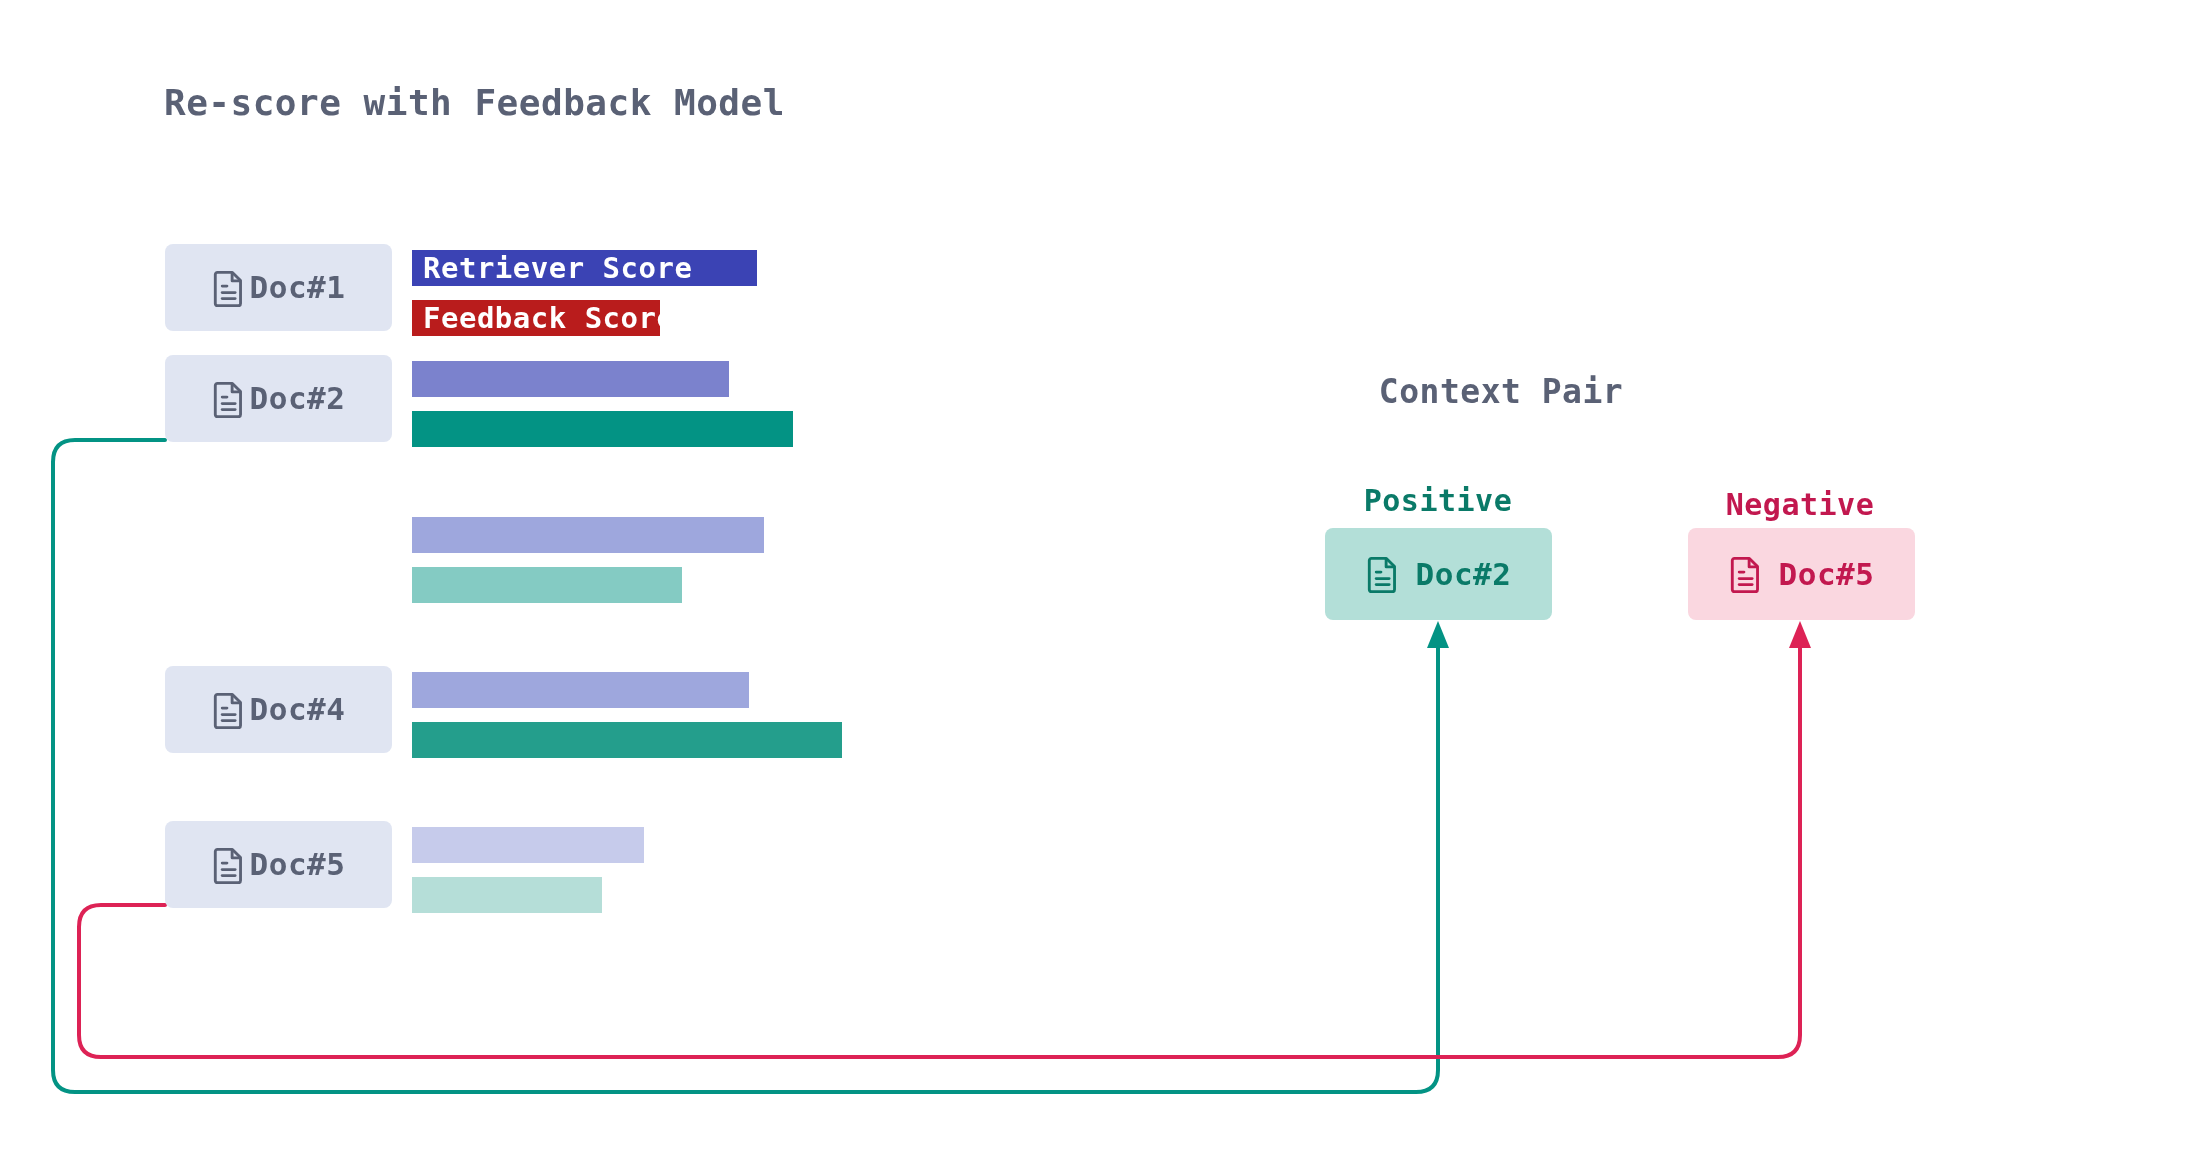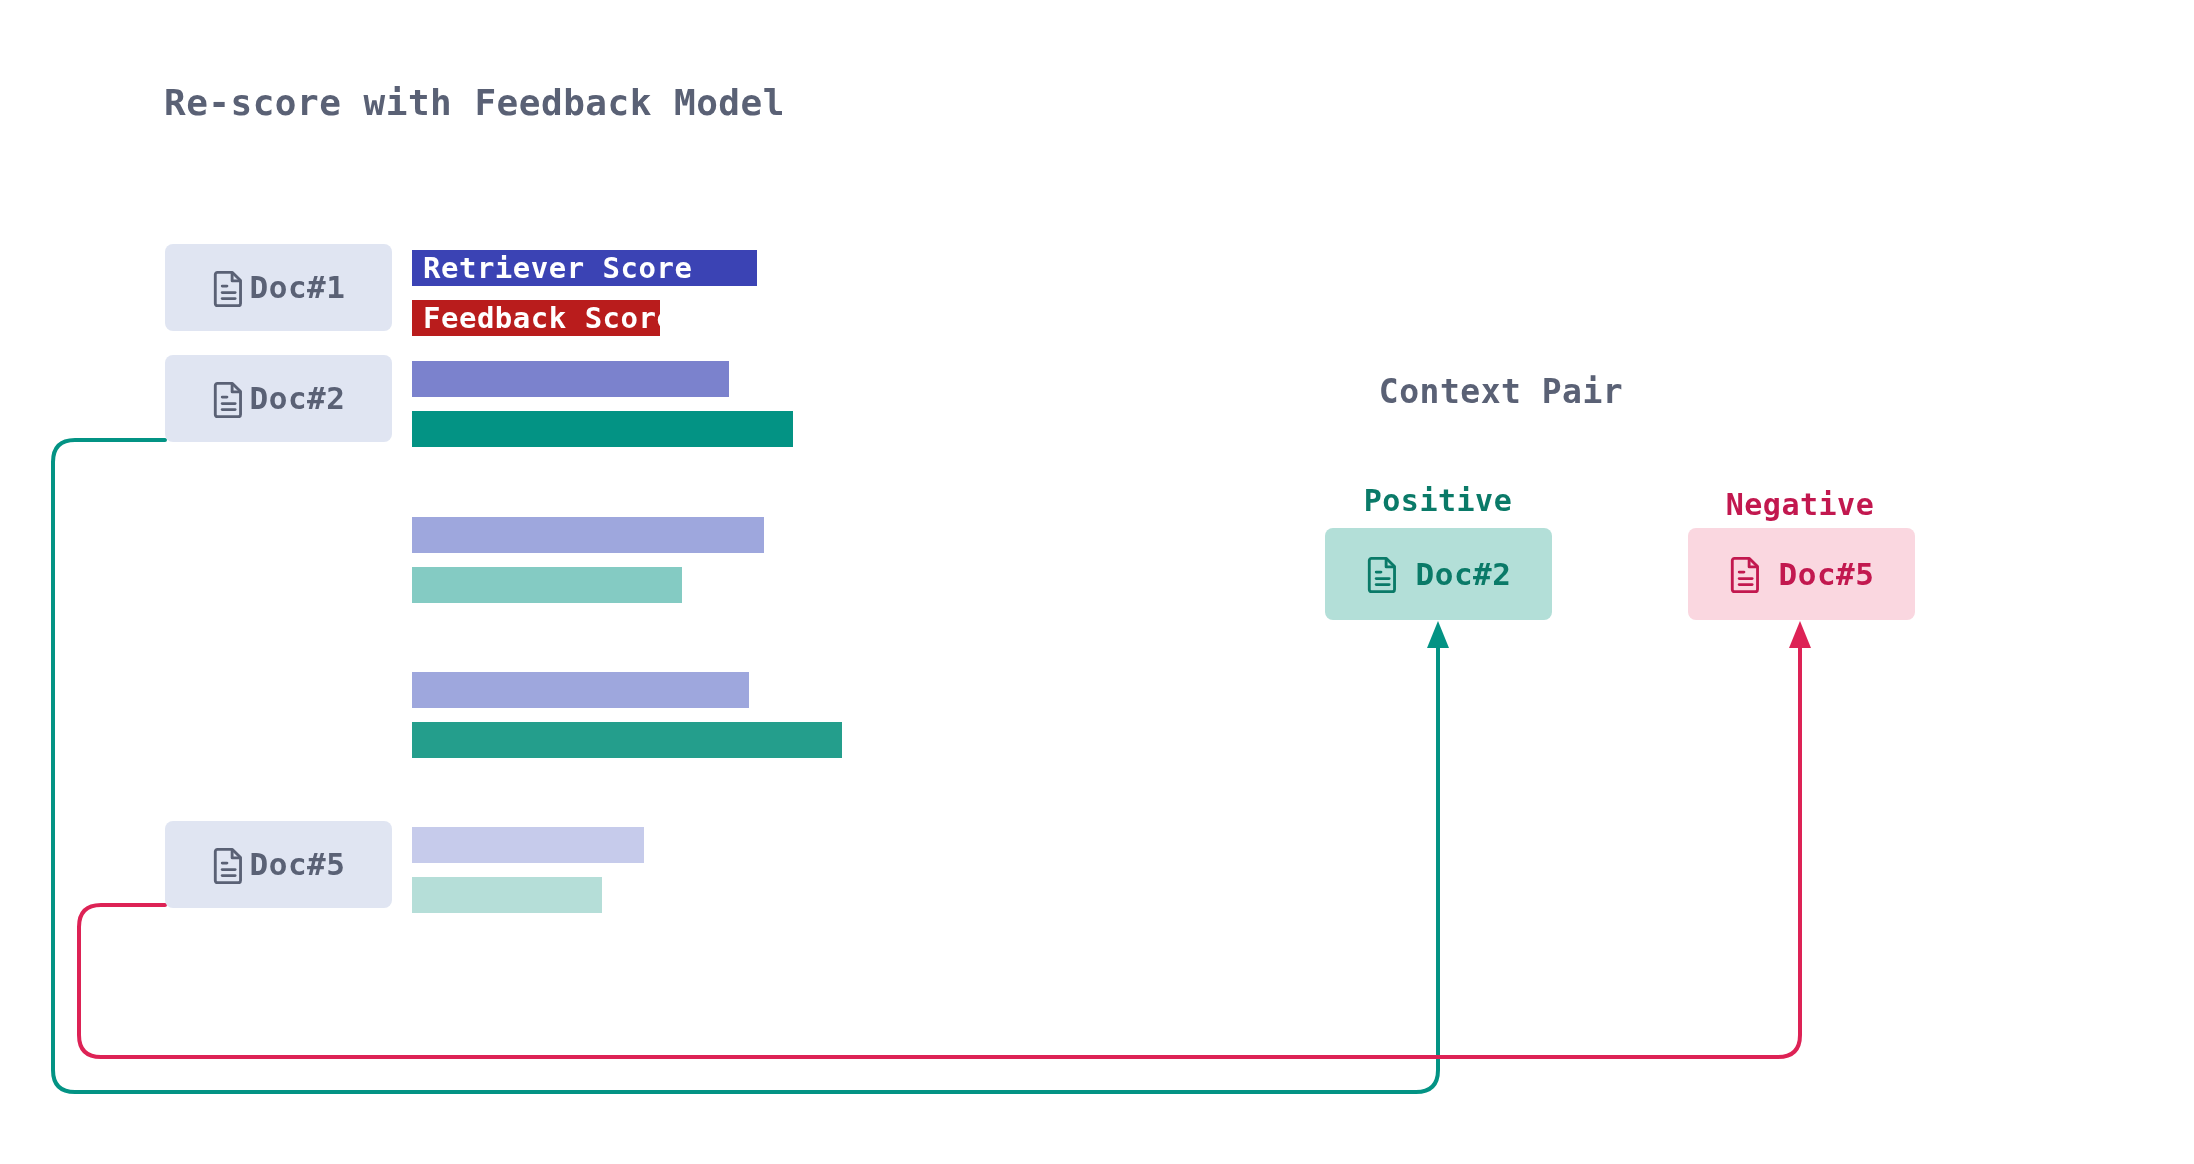"Doc#4" div.doc-card { html: none -> <div> <svg> <path></path> <path></path> <line></line> <line></line> <line></line> </svg> <span>Doc#4</span> </div> }
